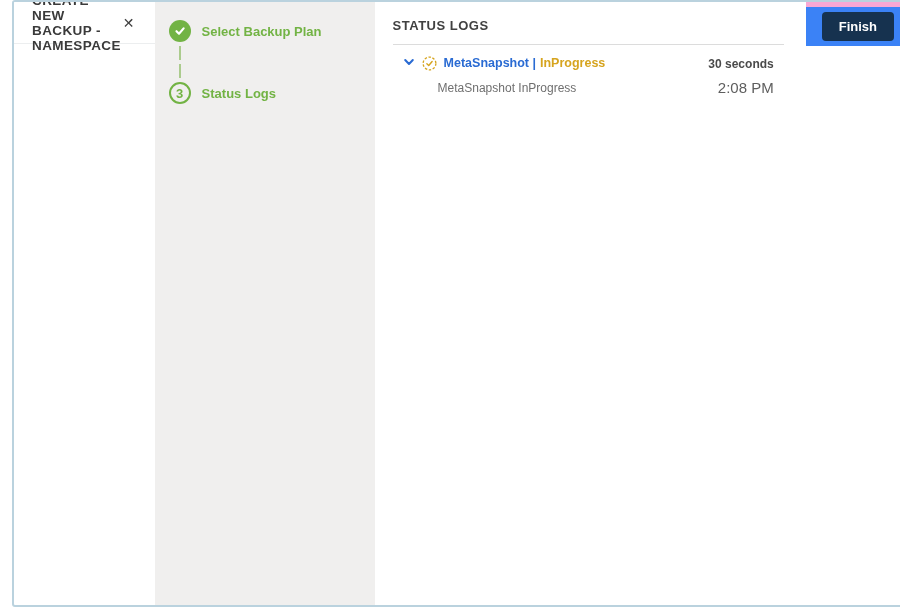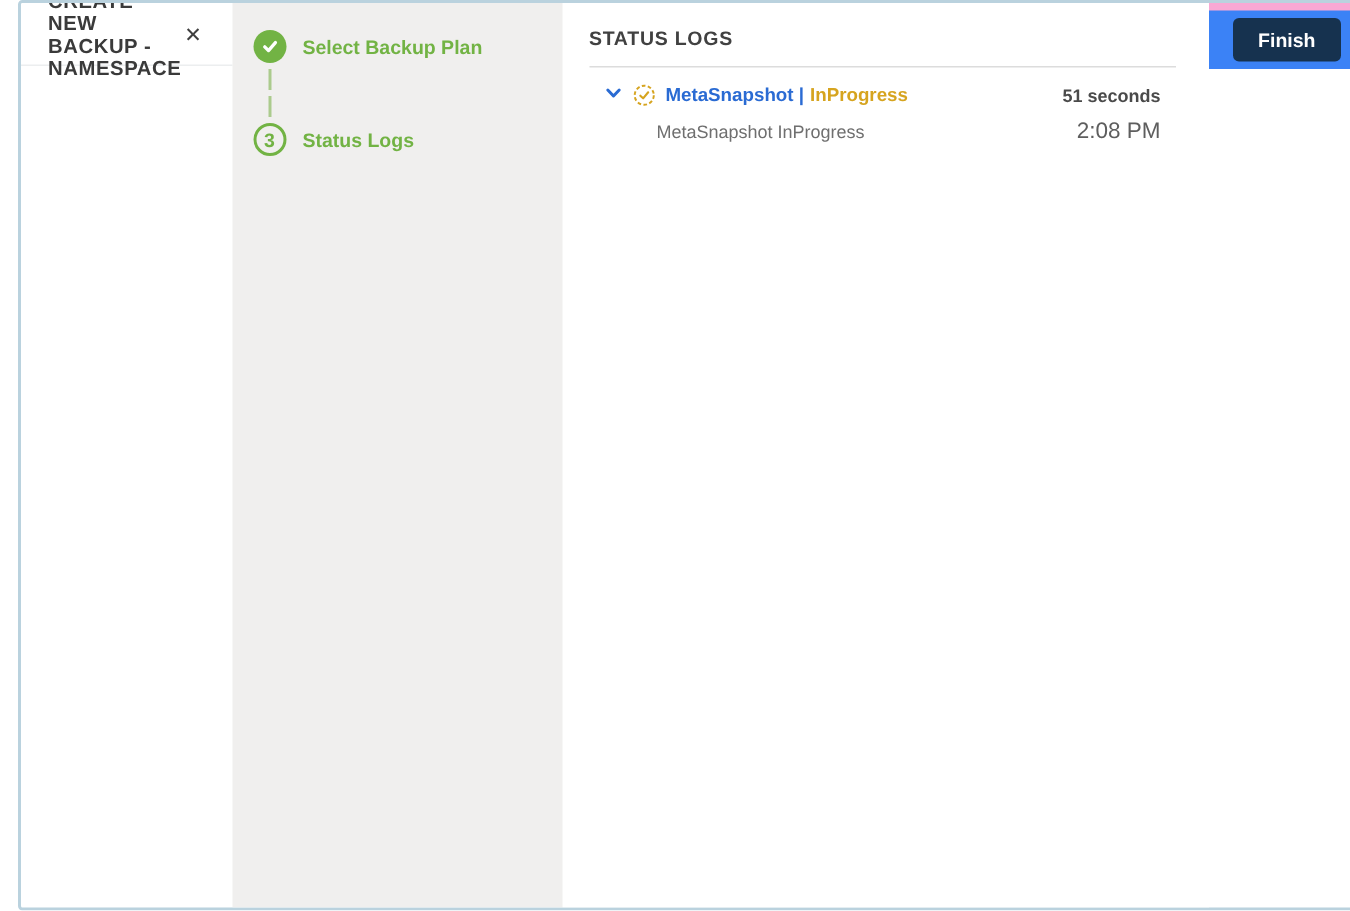"51 seconds" div.entry-duration { text: 51 -> 30 }
